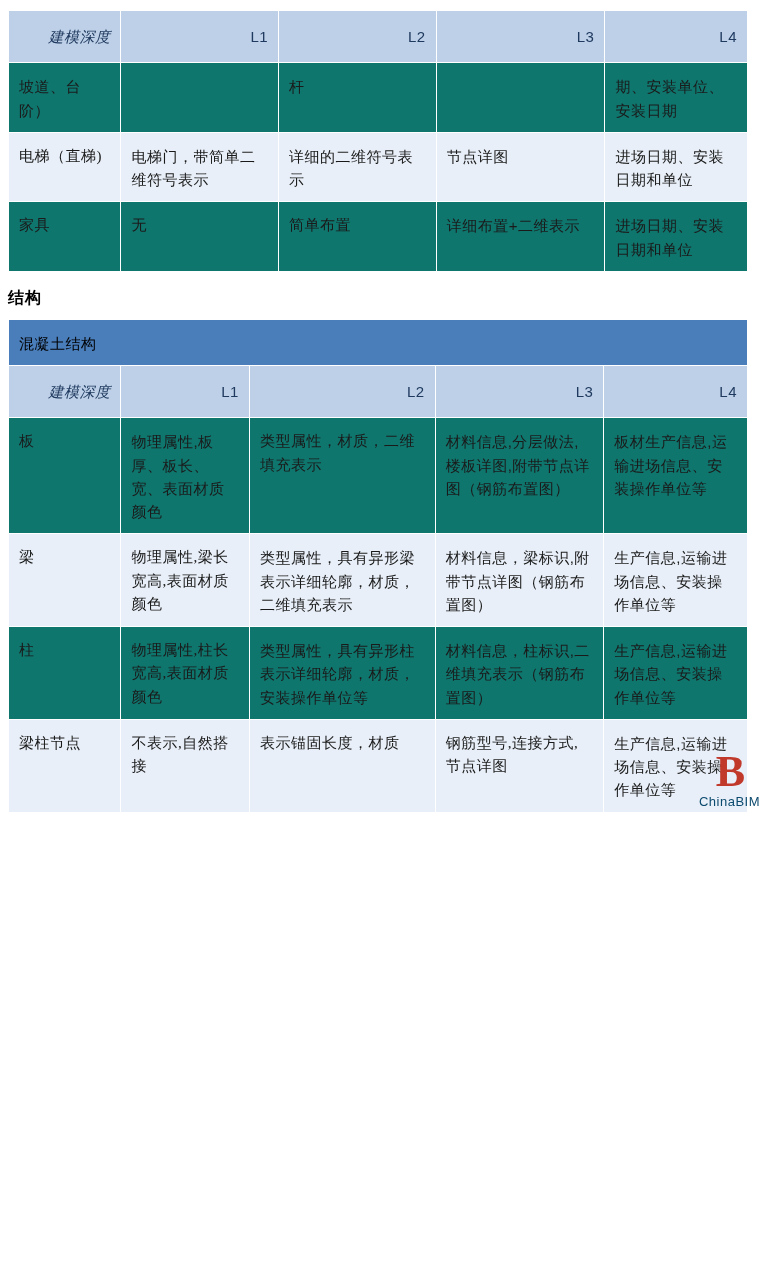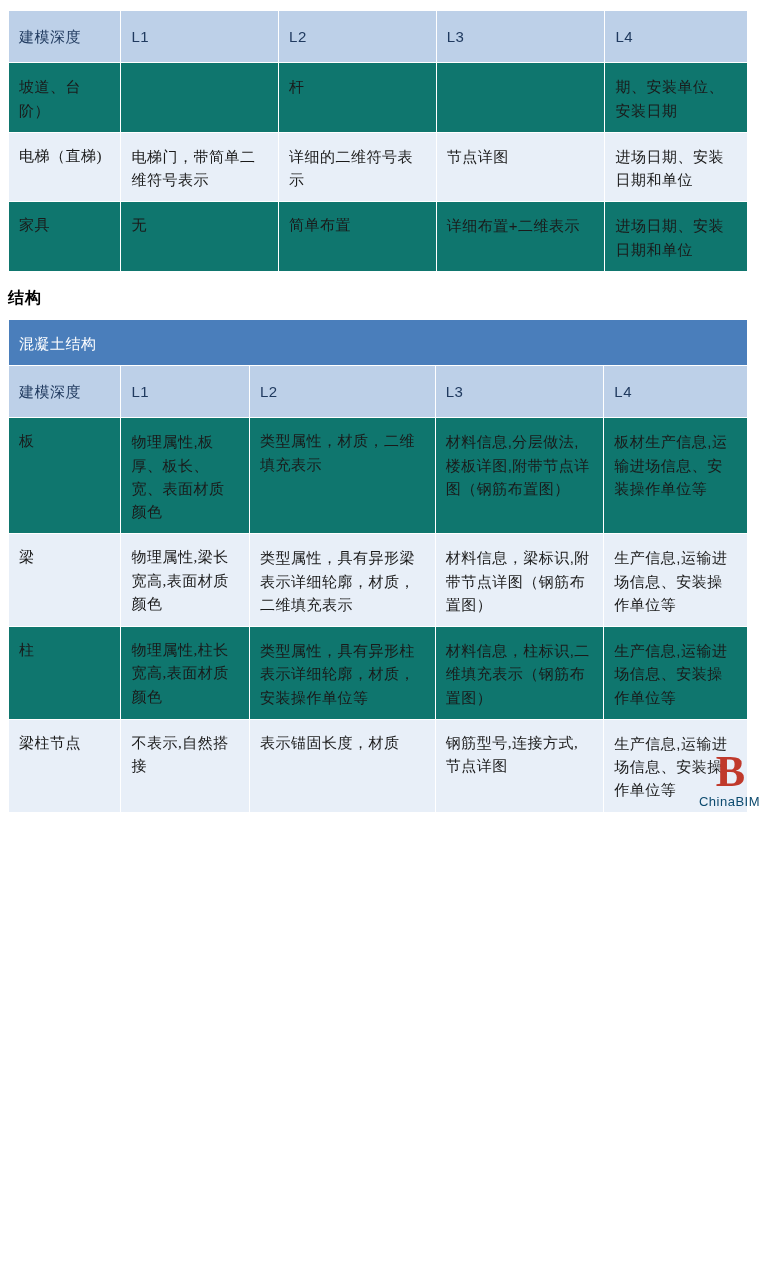"建模深度" tr.hdr td.first { font-style: none -> italic; text-align: left -> right }
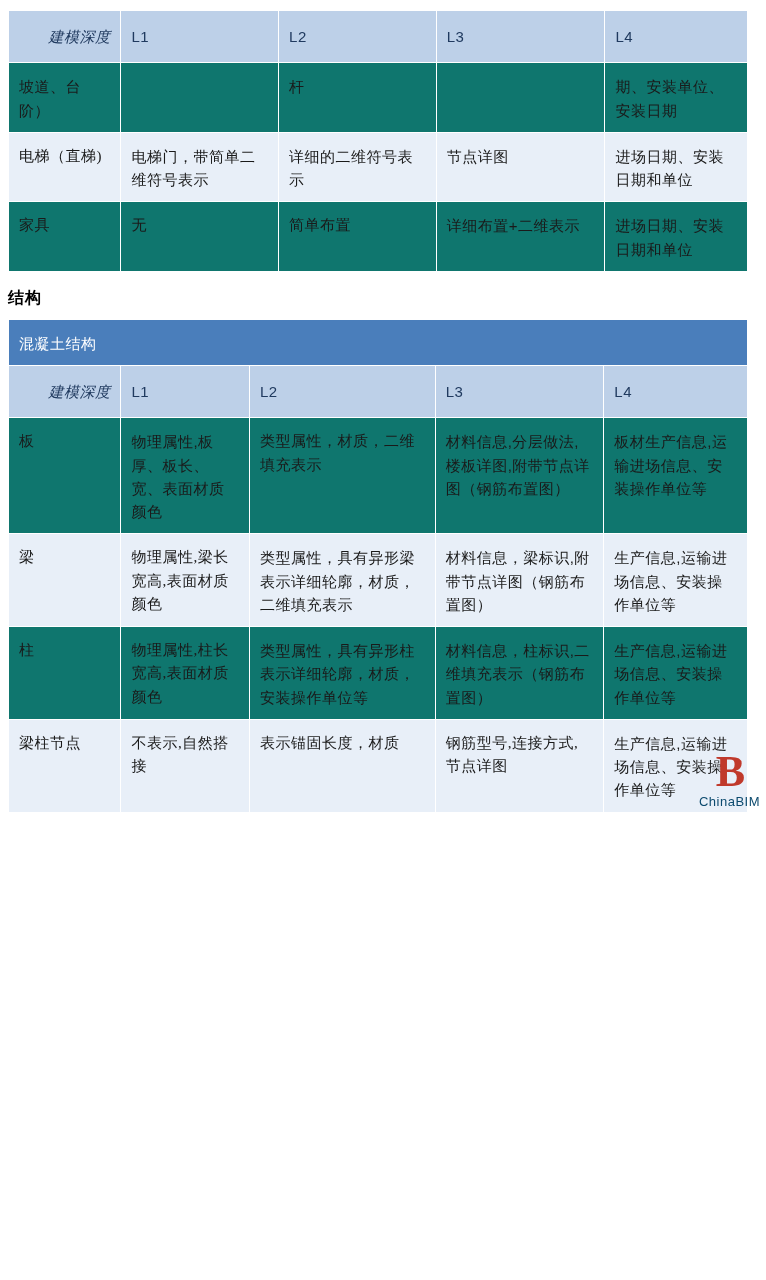"L1" tr.hdr td { text-align: left -> right }
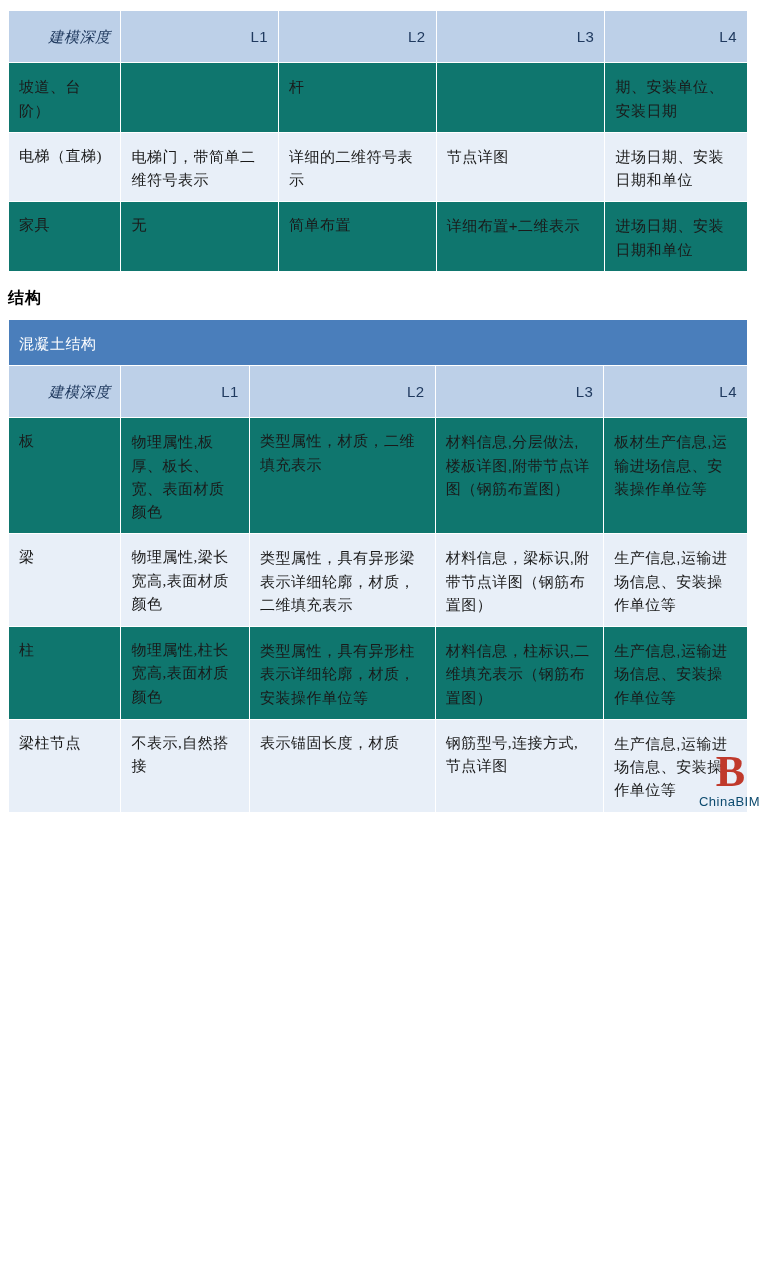"混凝土结构" .band { color: #ffffff -> #000000 }
